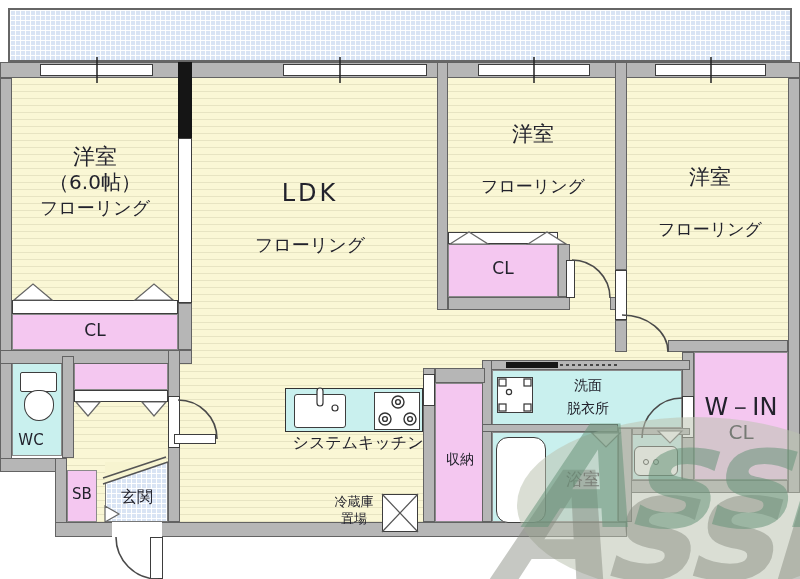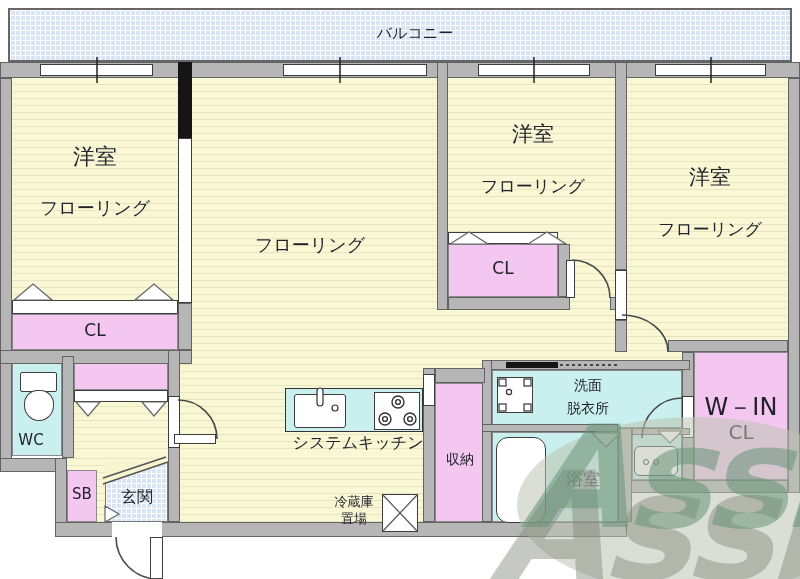"バルコニー" div.lbl { html: <div>バルコニー</div> -> none }
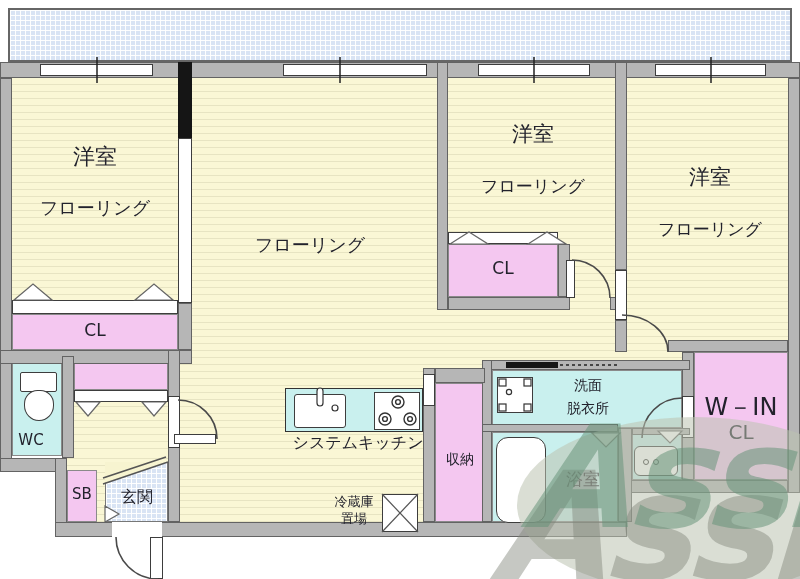"（6.0帖）" div.lbl { html: none -> <div>（6.0帖）</div> }
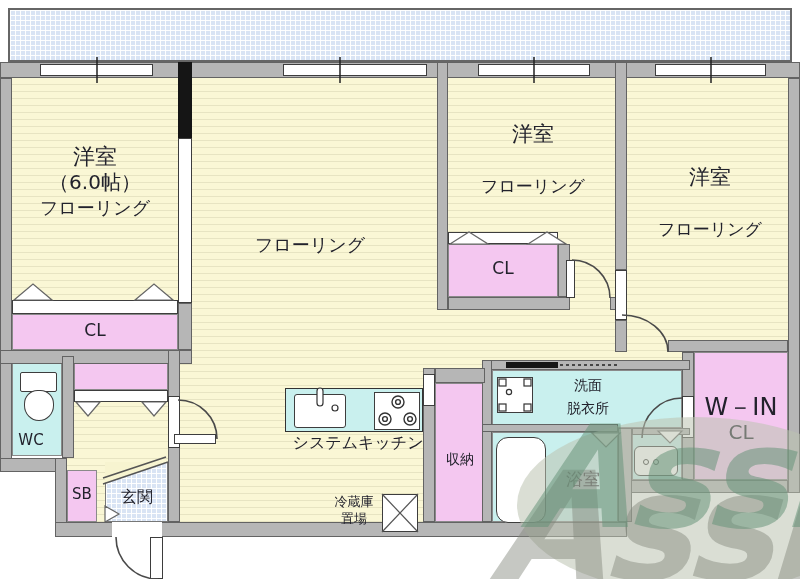"LDK" div.lbl { html: none -> <div>LDK</div> }
